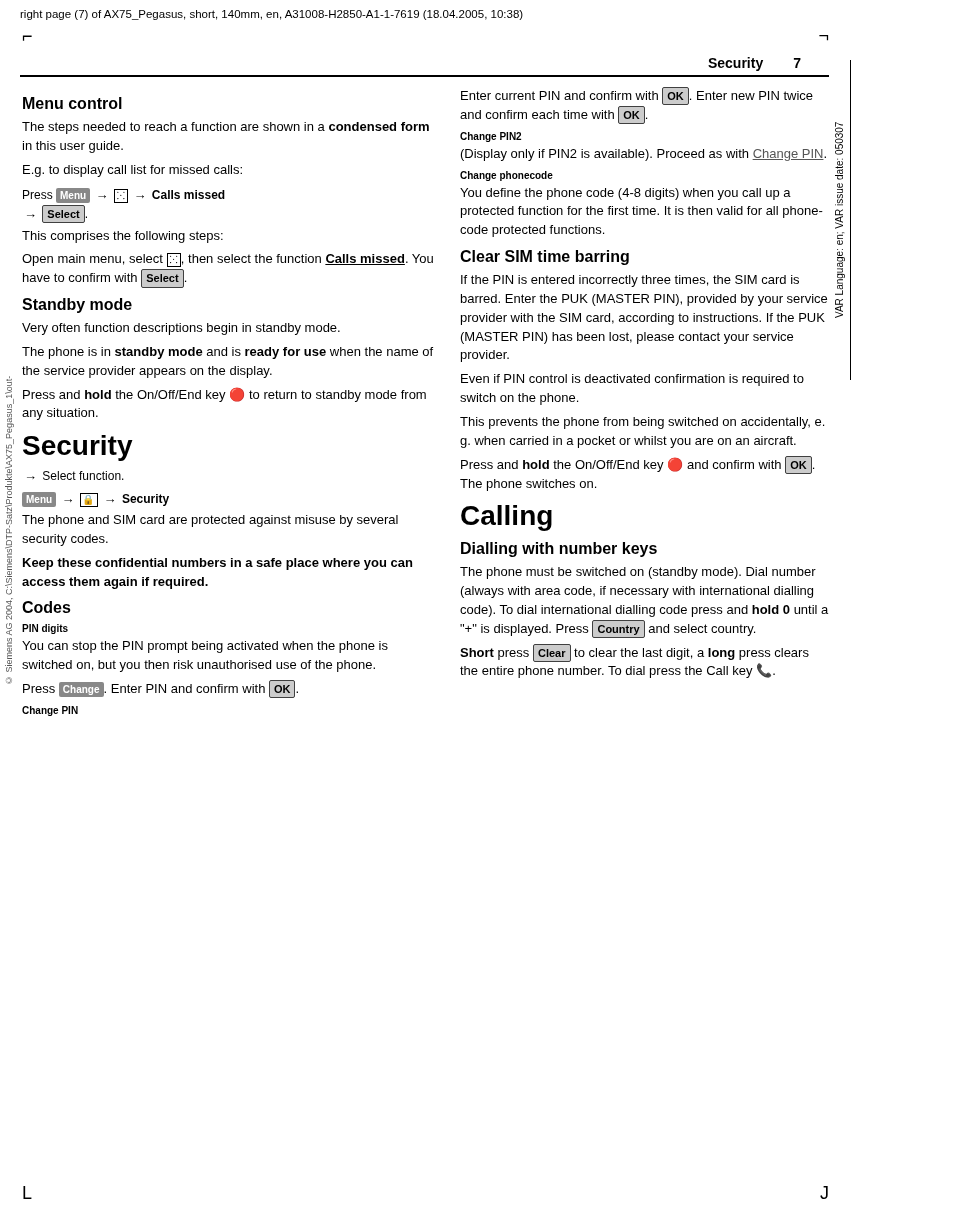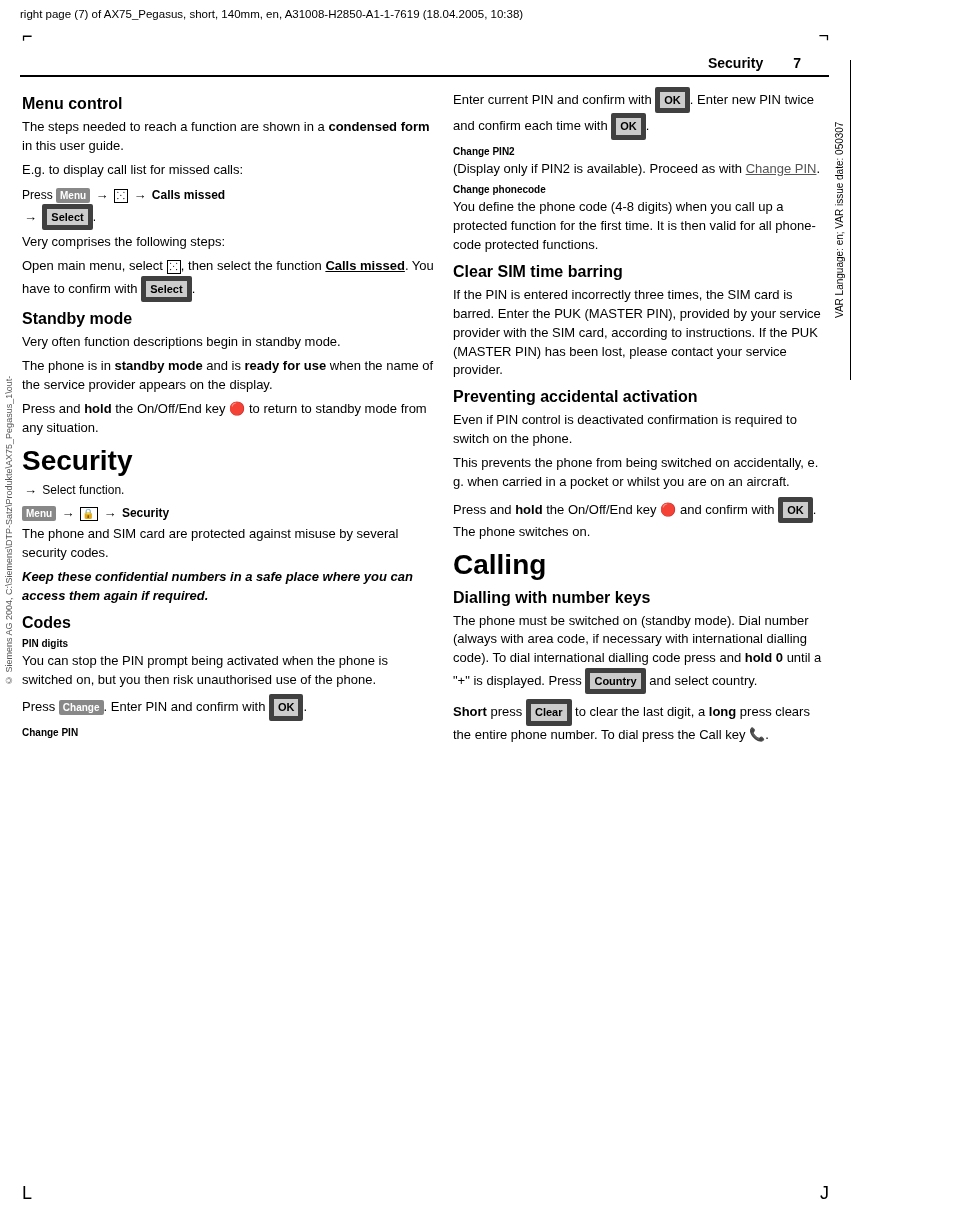"Menu control" .content-area { gap: 11px -> 18px }
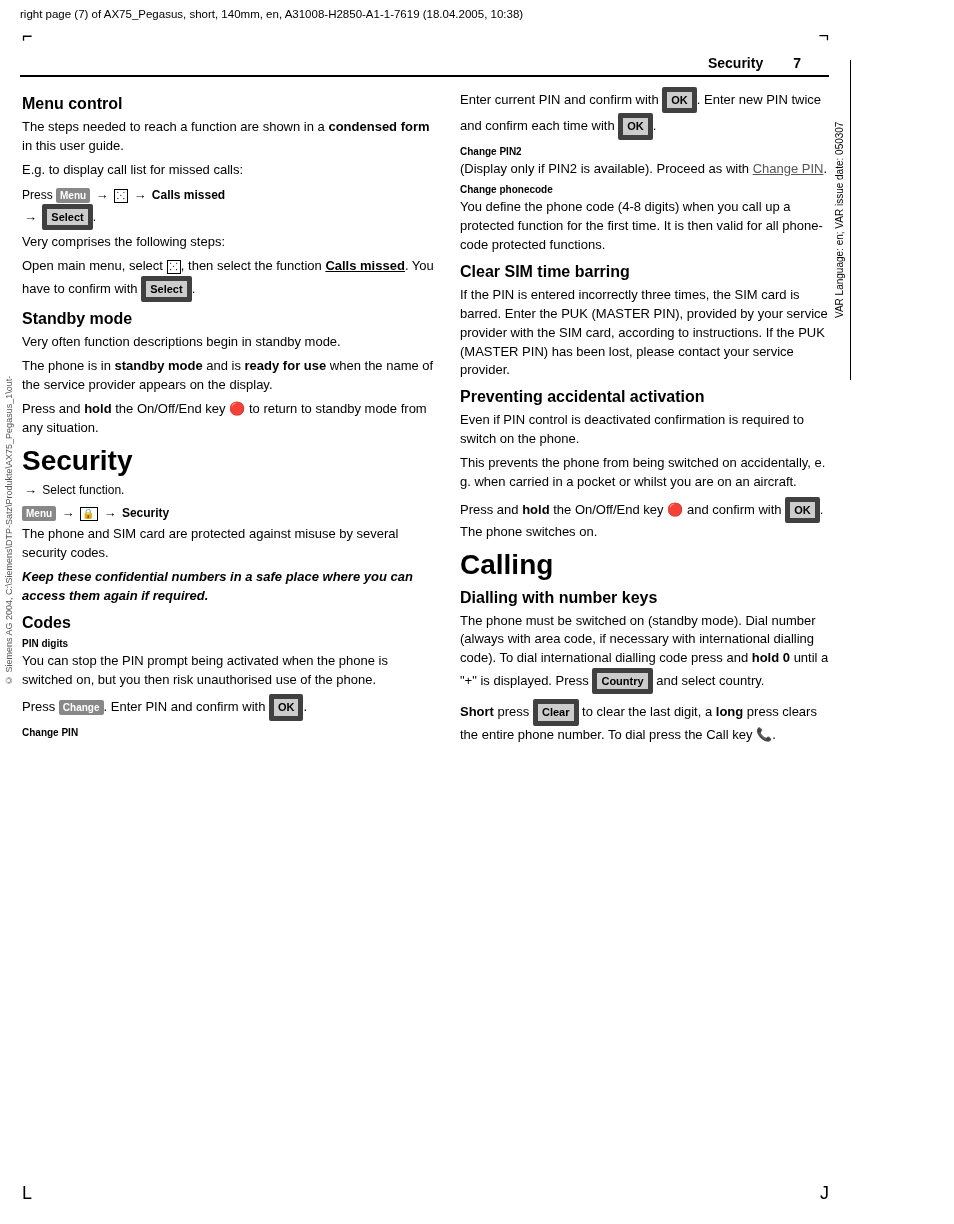"OK" .kbd-light { border: 5px solid #404040 -> 1px solid #404040 }
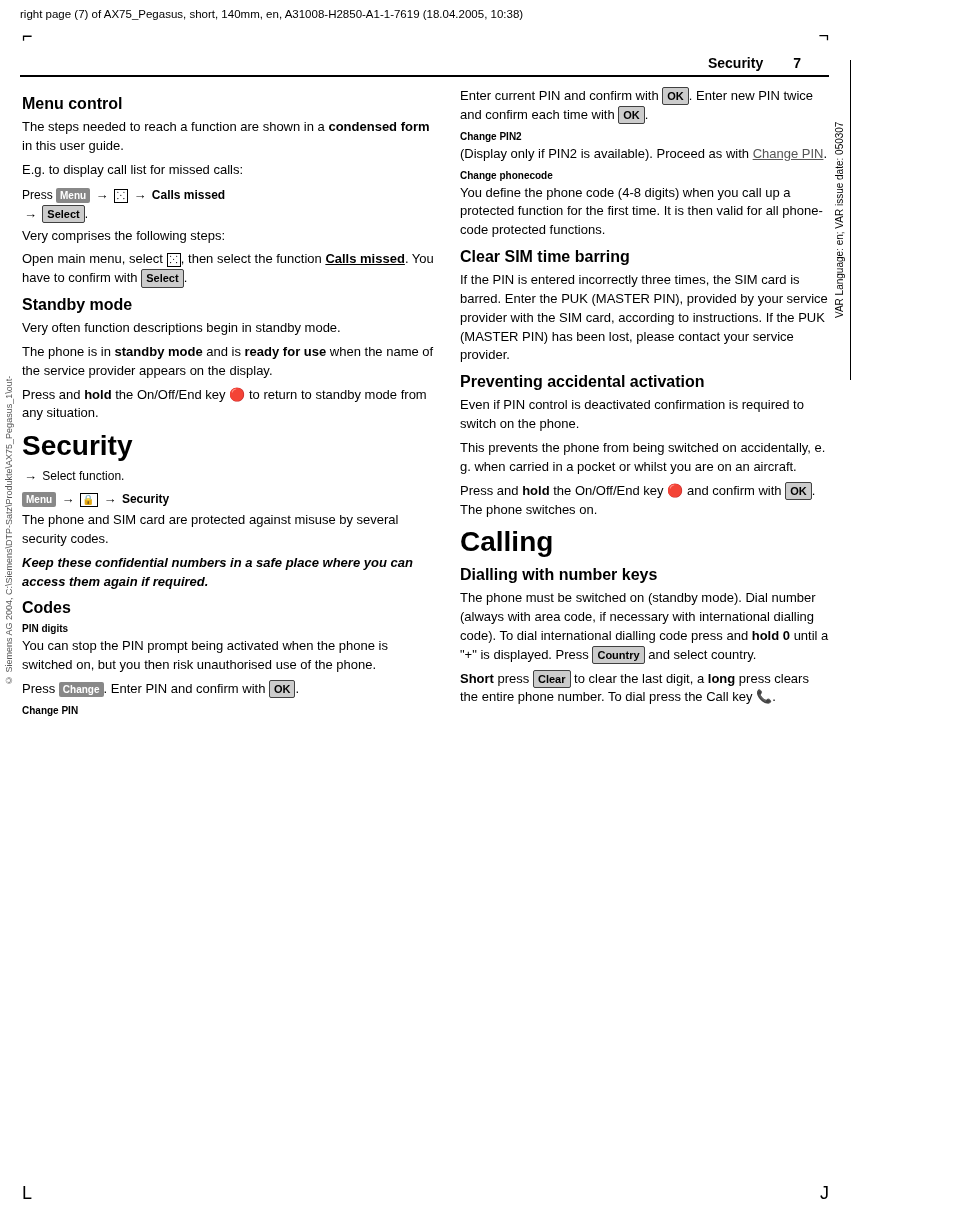"Very comprises the following steps:" p { text: Very -> This }
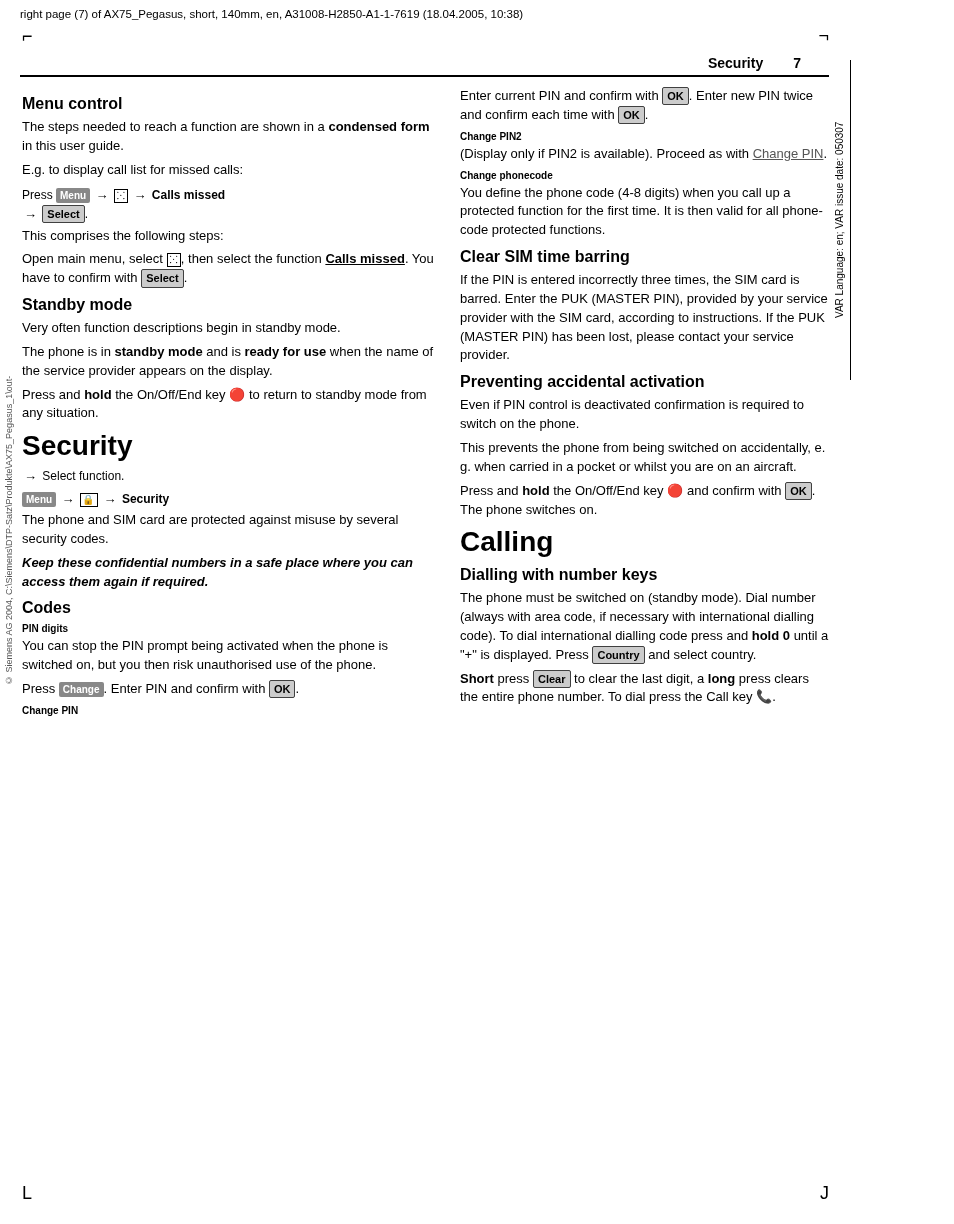"Preventing accidental activation" h2 { html: <h2>Preventing accidental activation</h2> -> none }
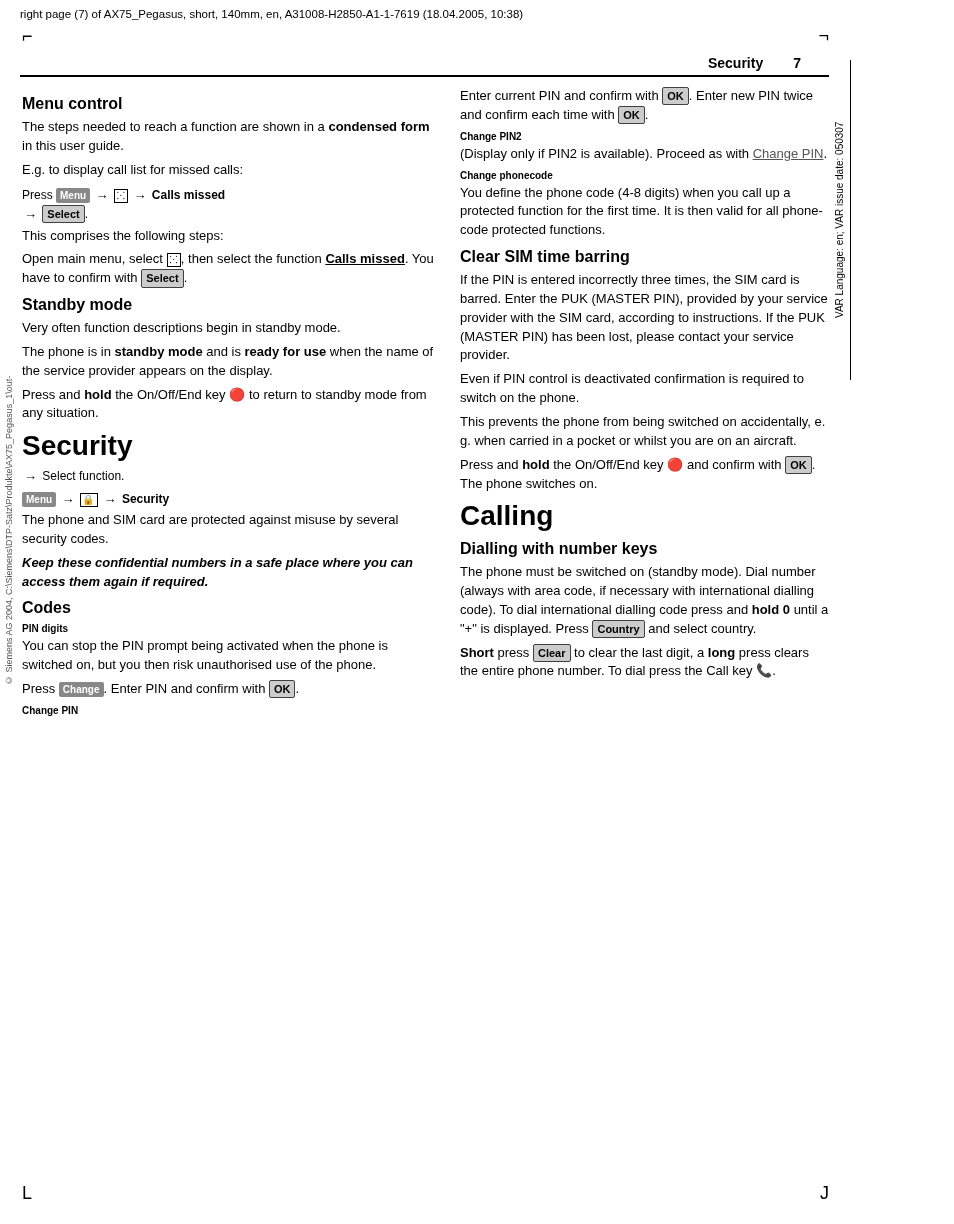"Keep these confidential numbers in" .warning-bold { font-style: italic -> none }
